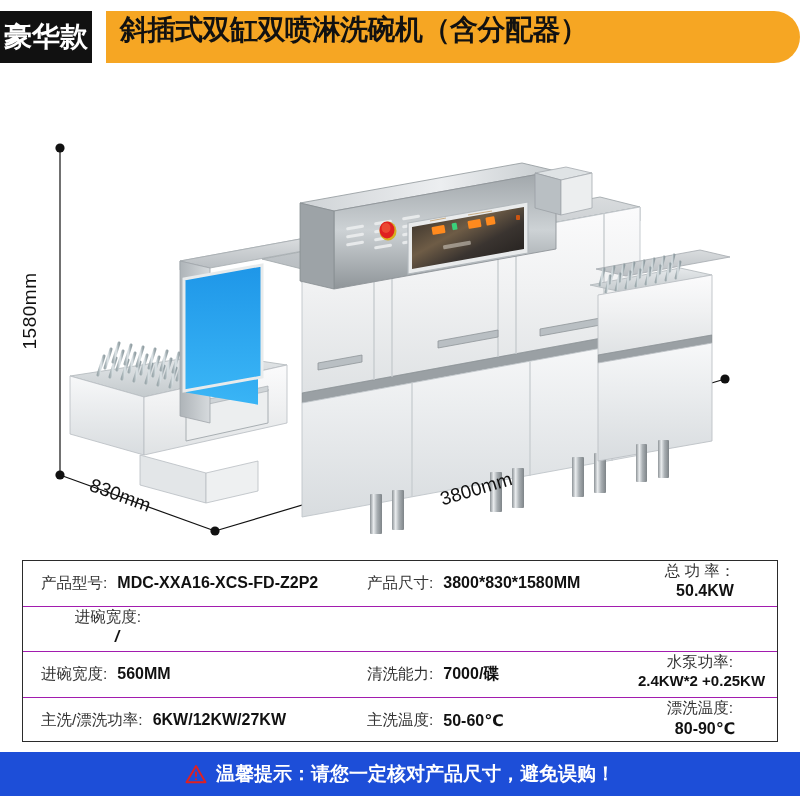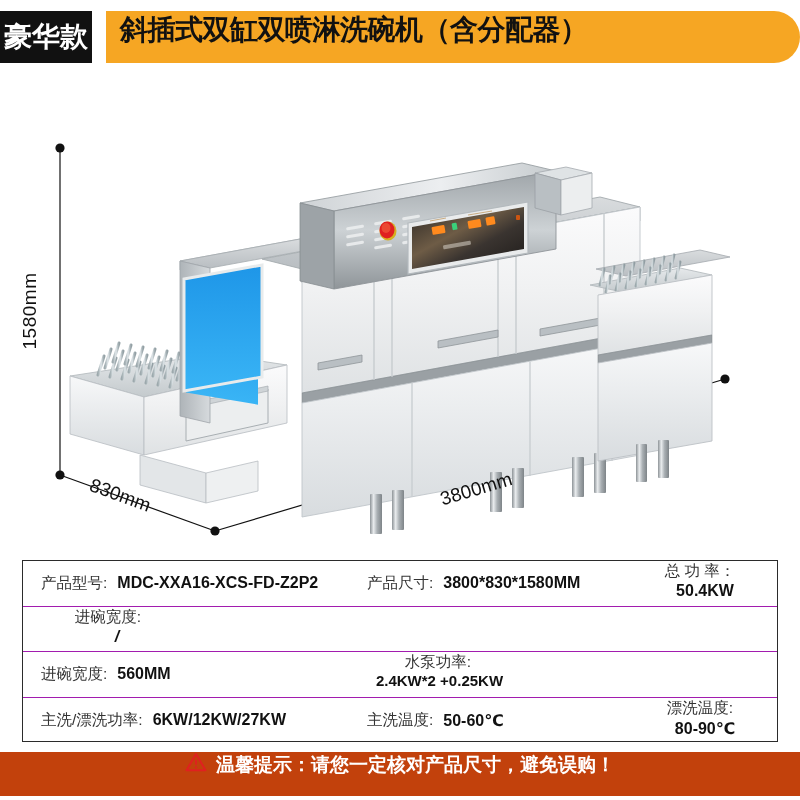"清洗能力:" div.spec-cell { html: none -> <div> <span>清洗能力:</span> <span>7000/碟</span> </div> }
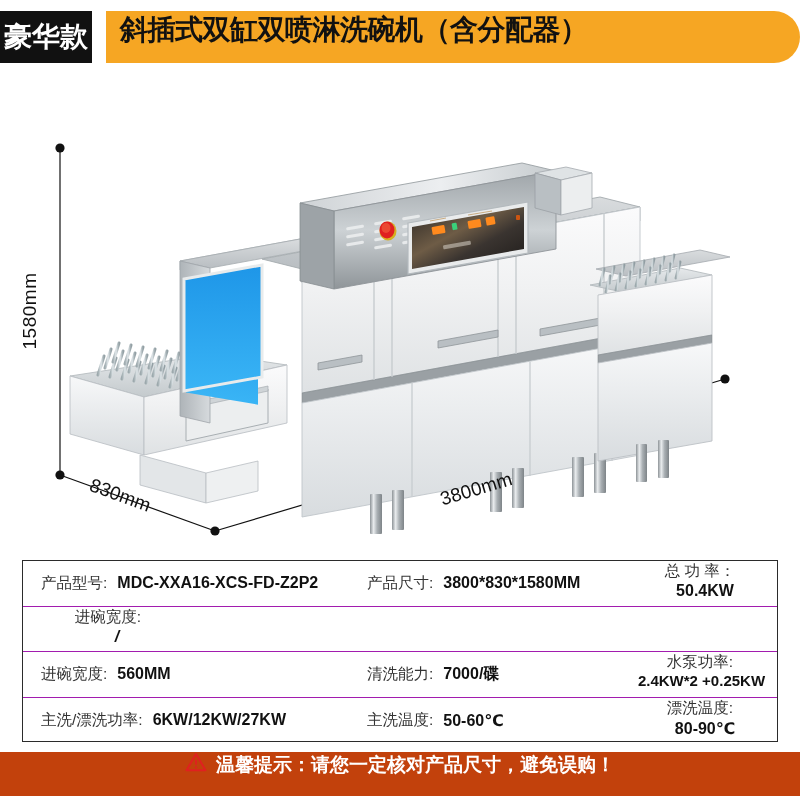"温馨提示：请您一定核对产品尺寸，避免误购！" .footer { align-items: flex-start -> center; background: #c2410c -> #1d4ed8 }
